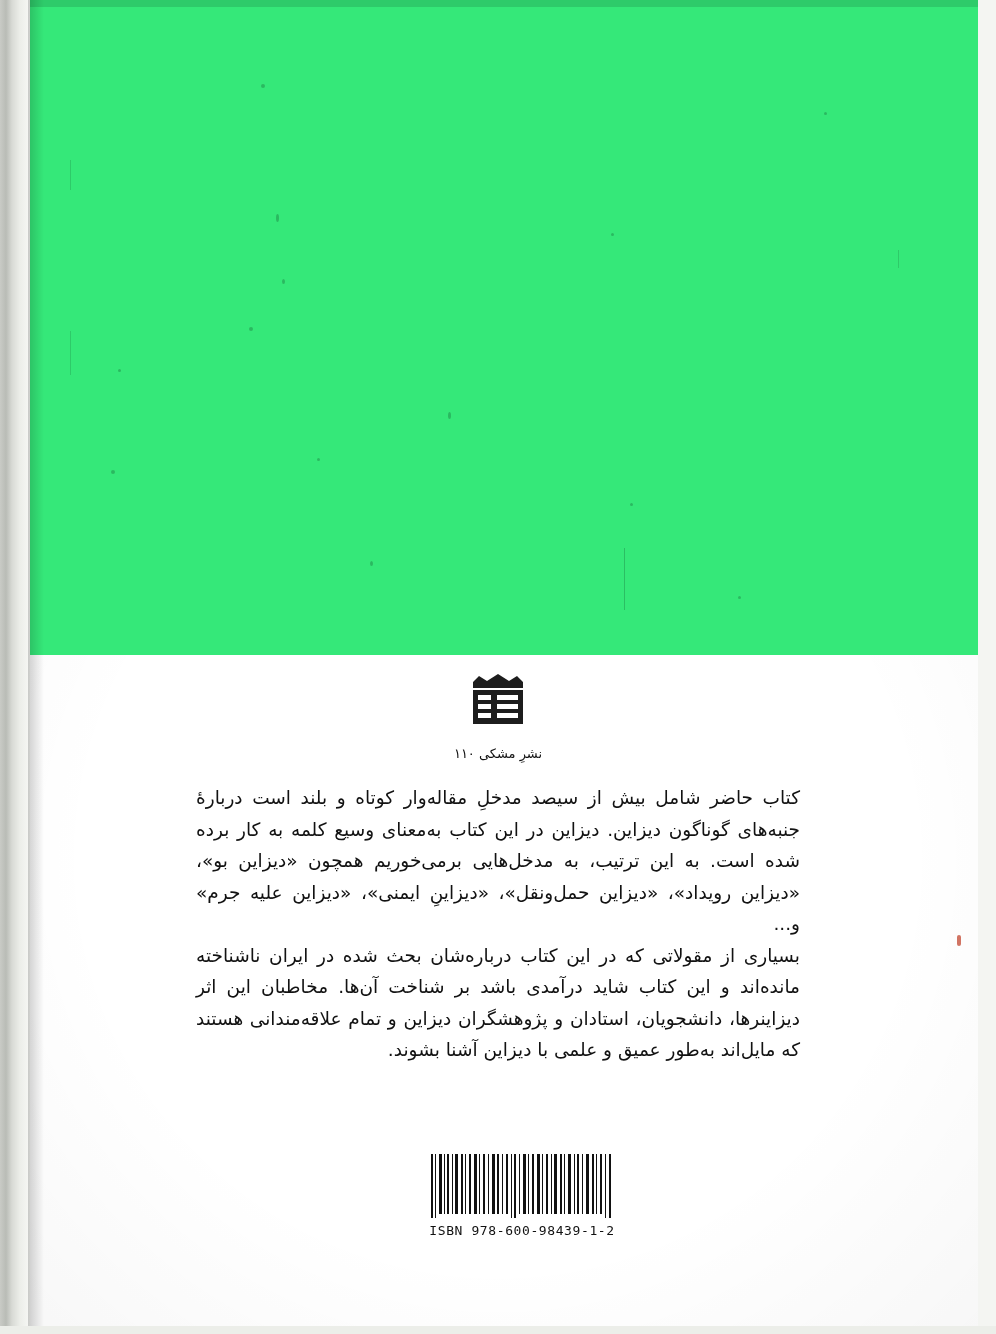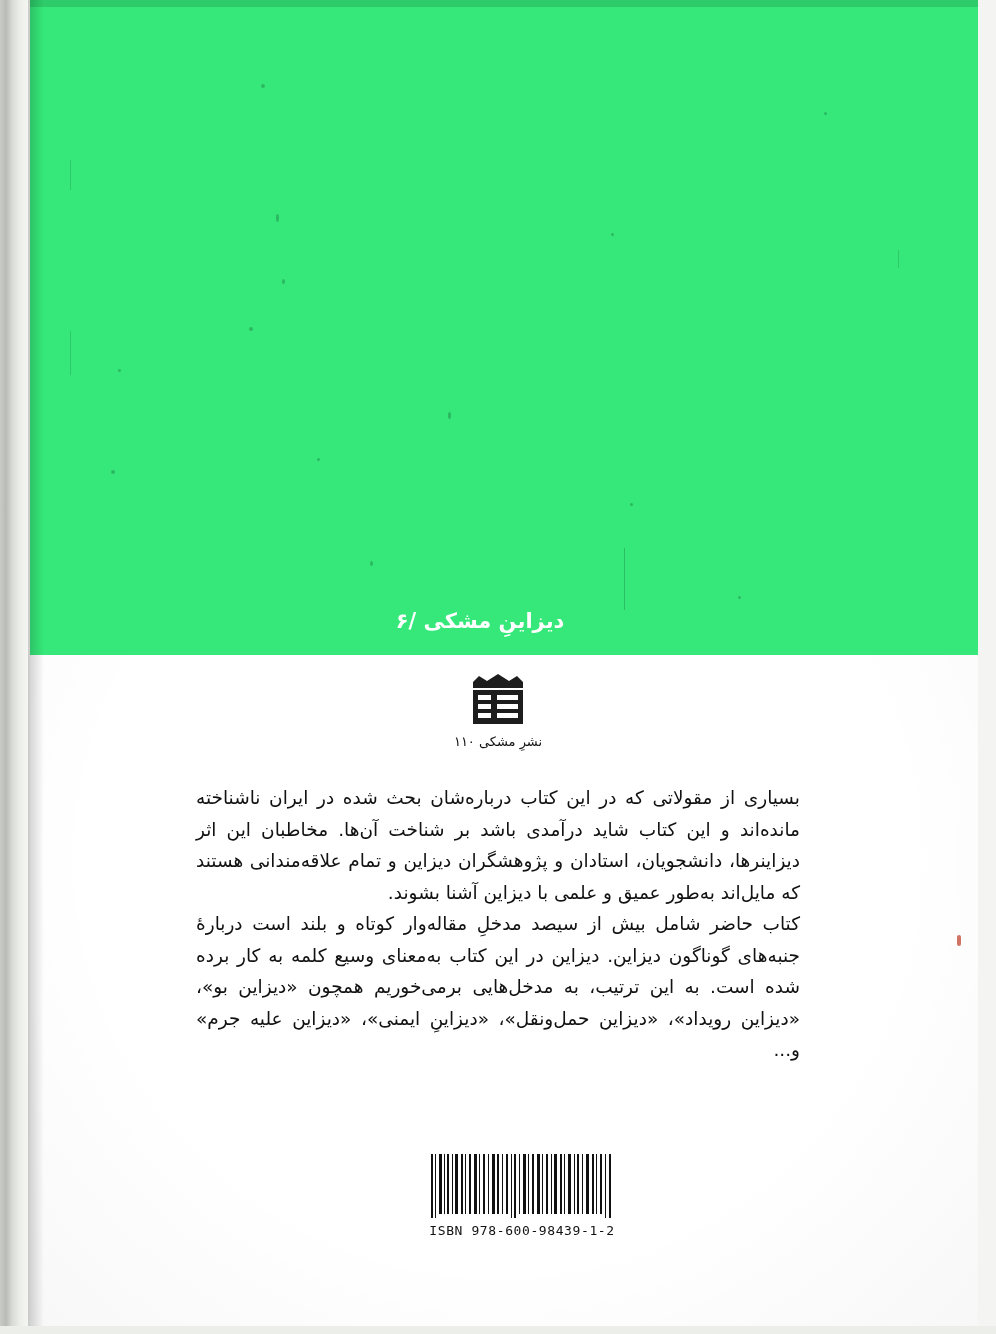"دیزاینِ مشکی /۶" div.series-line { html: <div>دیزاینِ مشکی /۶</div> -> none }
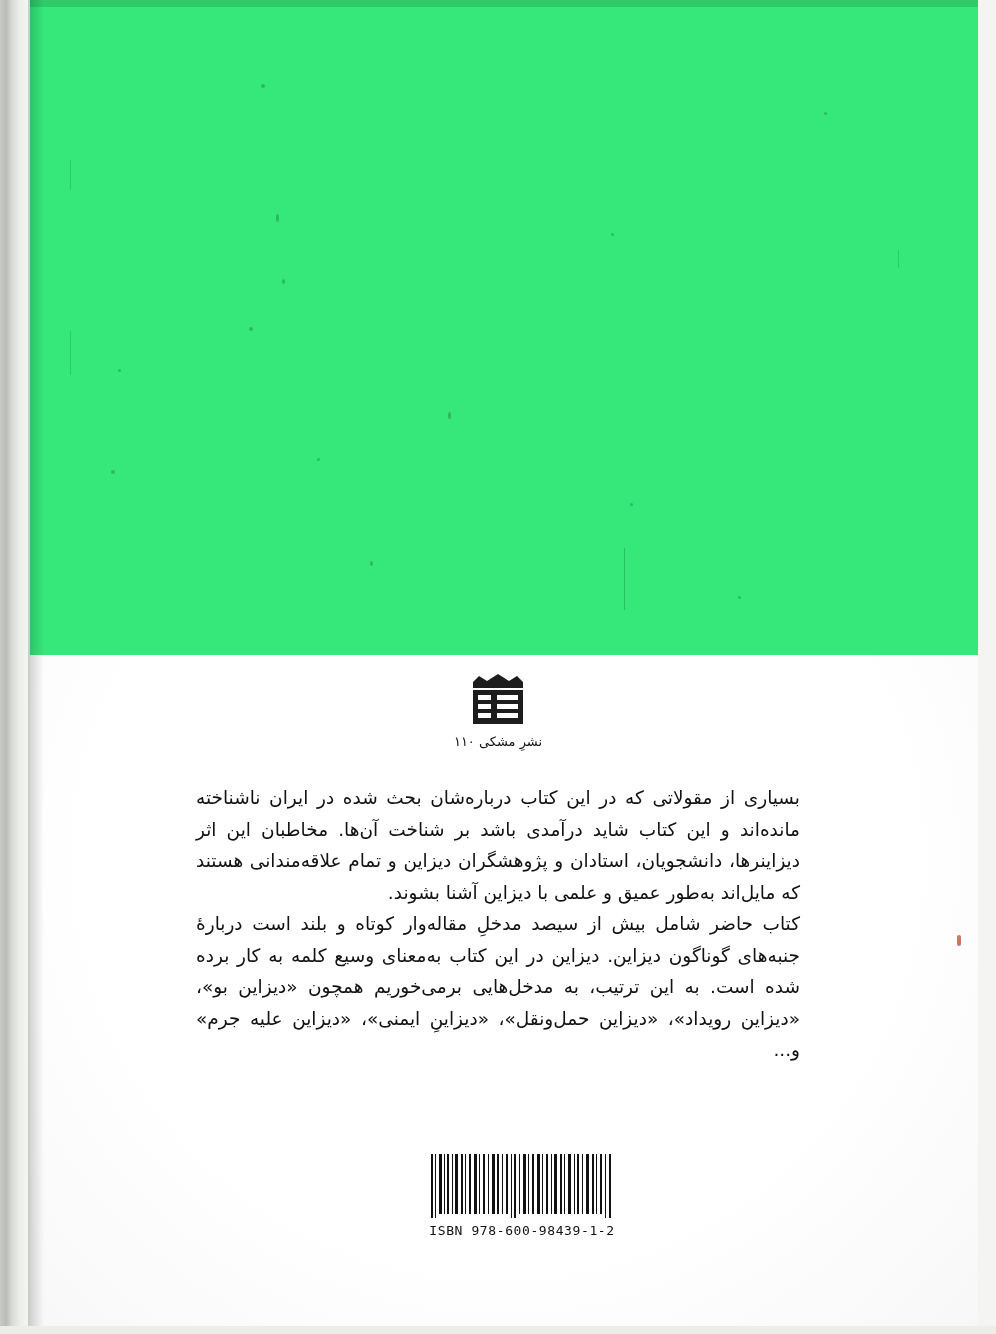"نشرِ مشکی ۱۱۰" .publisher-name { margin-top: 2px -> 14px }
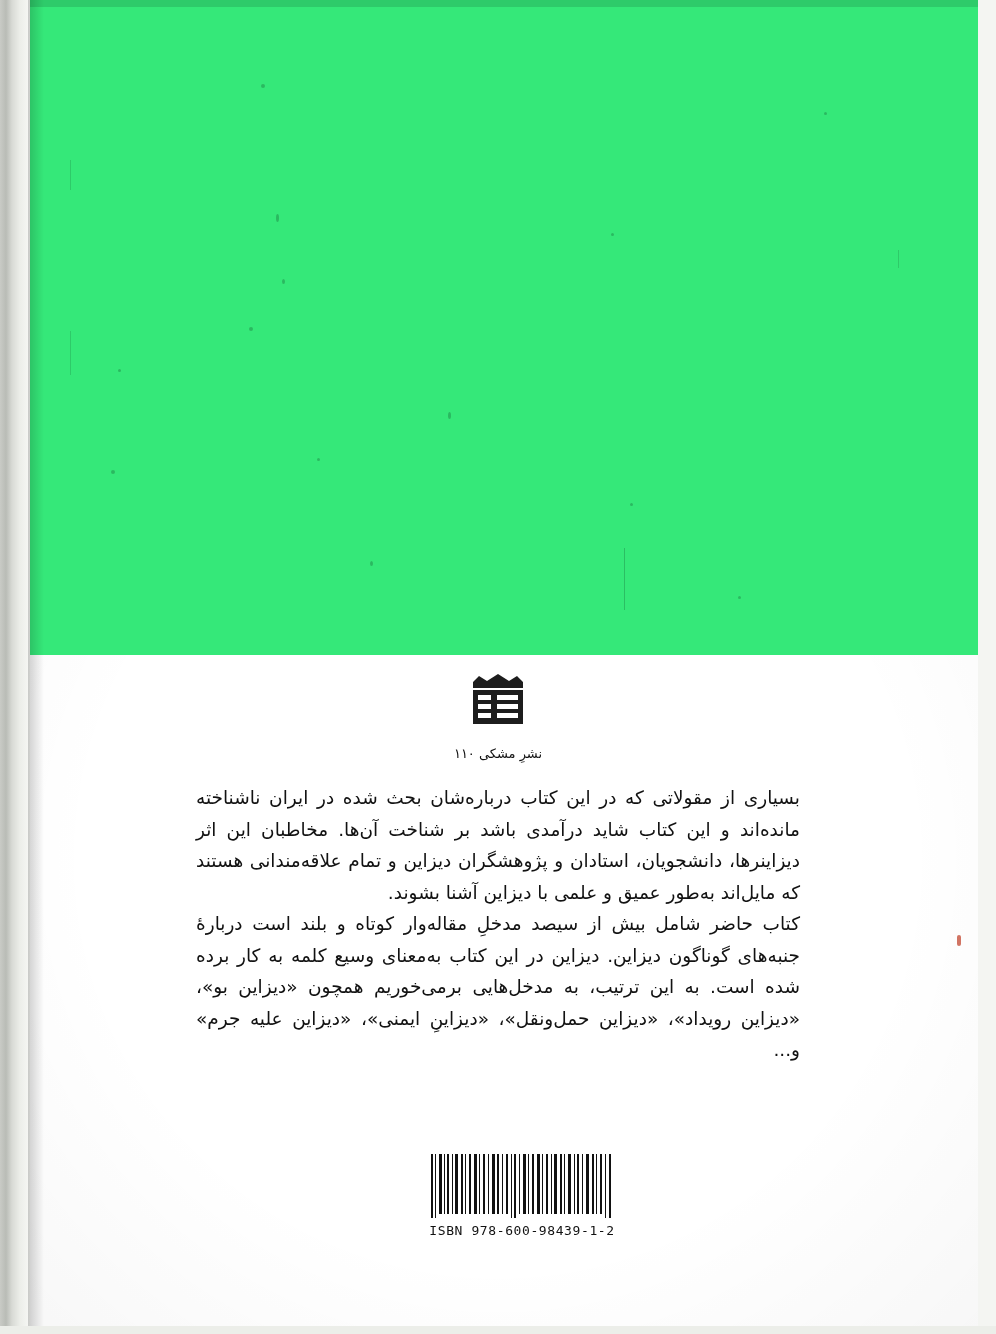"بسیاری از مقولاتی که در" p { order: before "کتاب حاضر شامل بیش از" -> after "کتاب حاضر شامل بیش از" }
